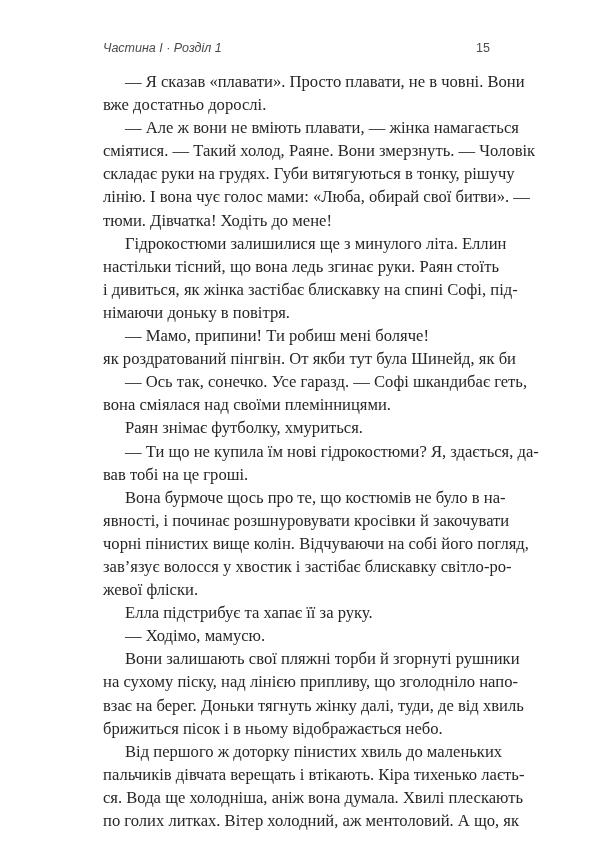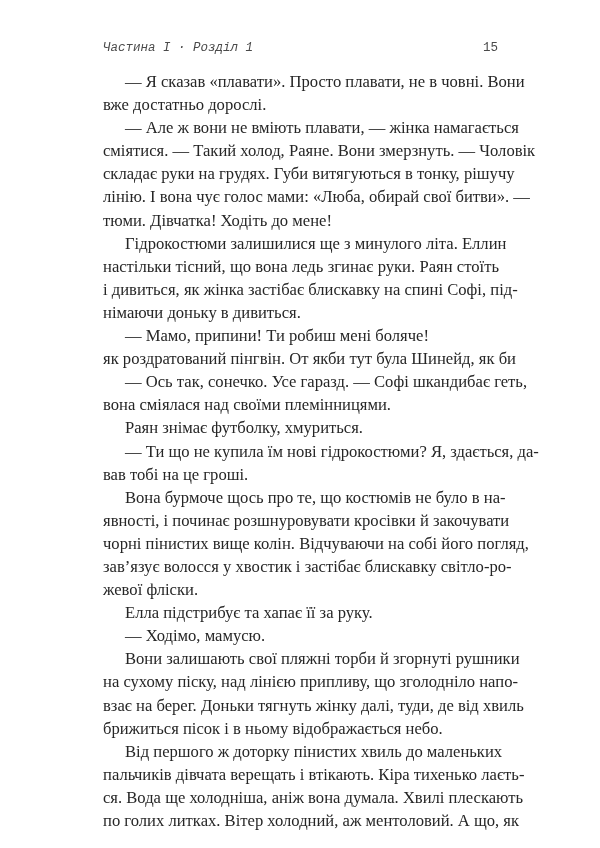"Частина I · Розділ 1" .header { font-family: Liberation Mono, monospace -> Liberation Sans, sans-serif }
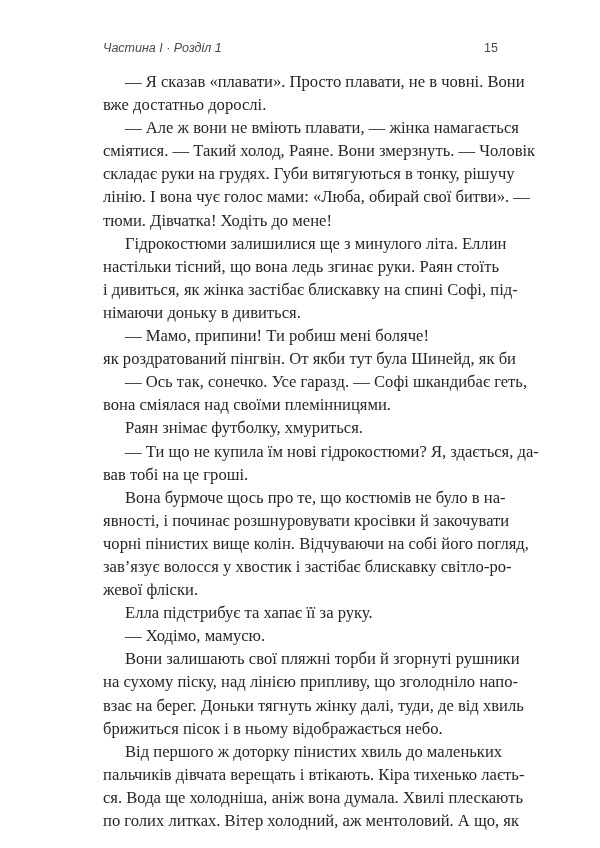"15" .page-number { right: 0 -> 8px }
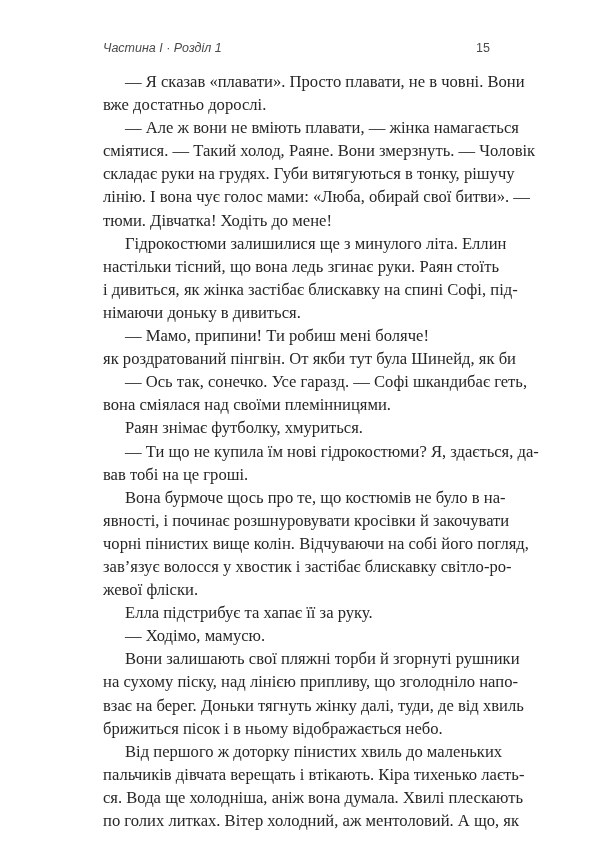"німаючи доньку в дивиться." span.line { text: дивиться -> повітря }
